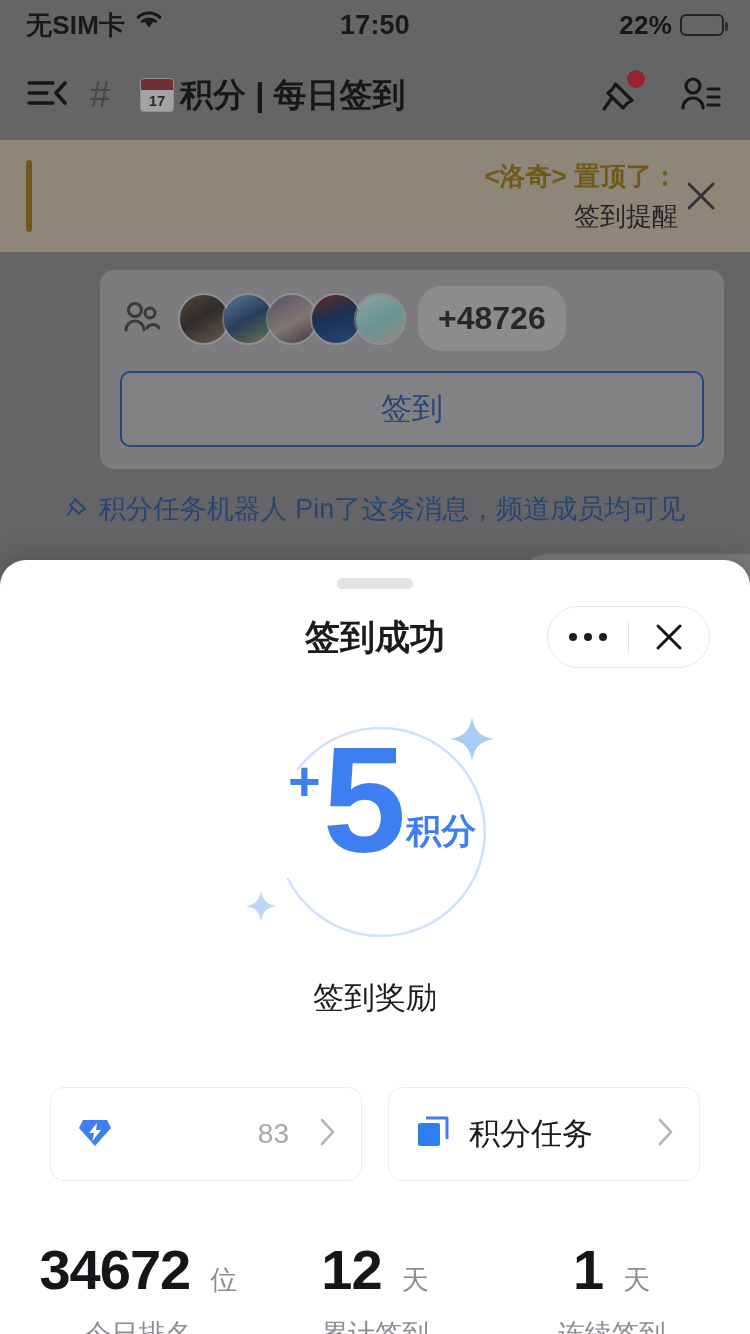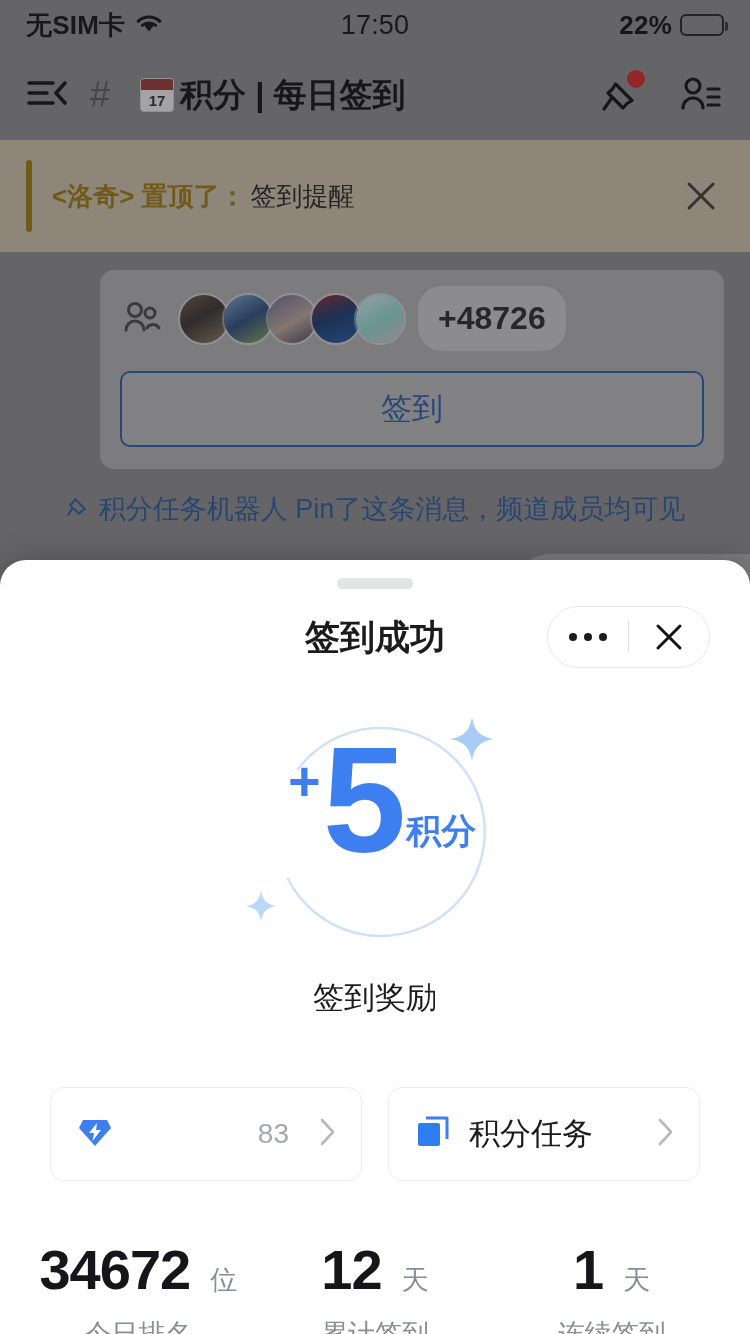"无SIM卡" #status-left { align-items: flex-end -> flex-start }
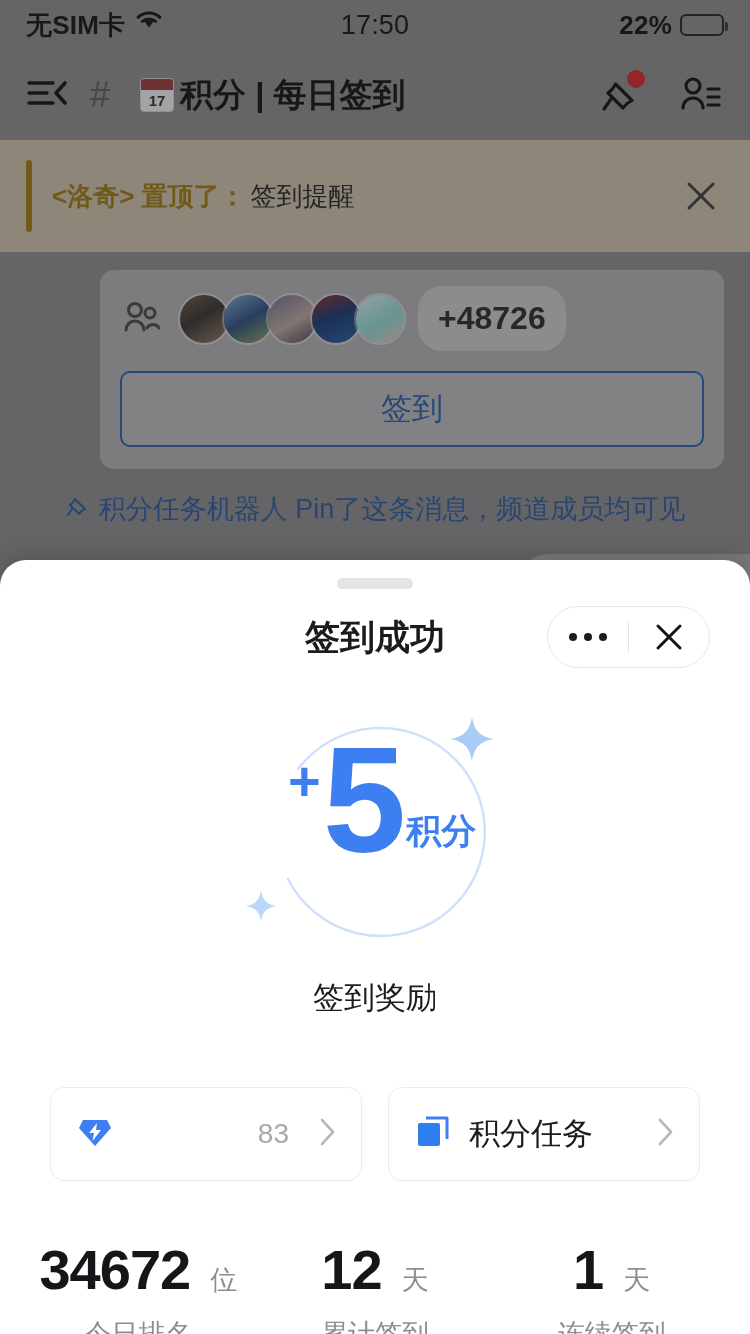"17:50" #status-center { font-weight: 400 -> 700 }
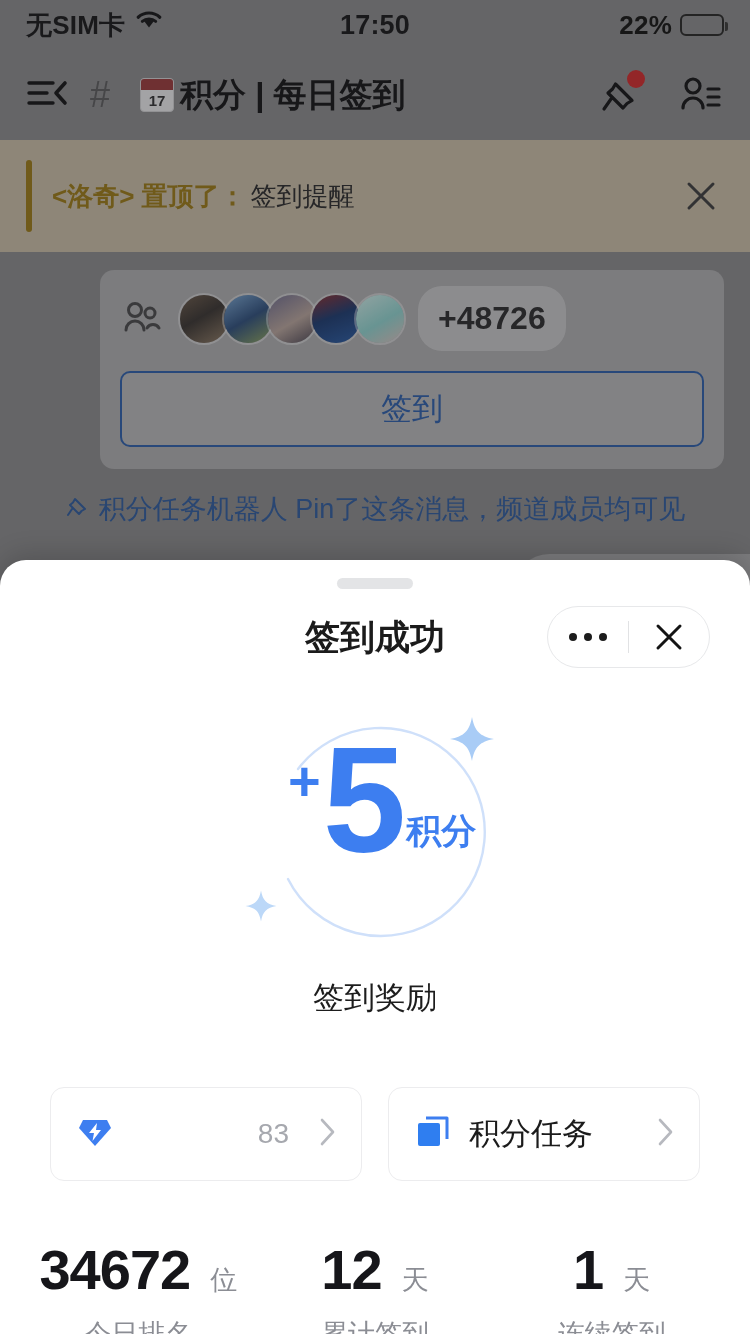"<洛奇> 置顶了：" #pinned-text { flex-direction: row -> column }
